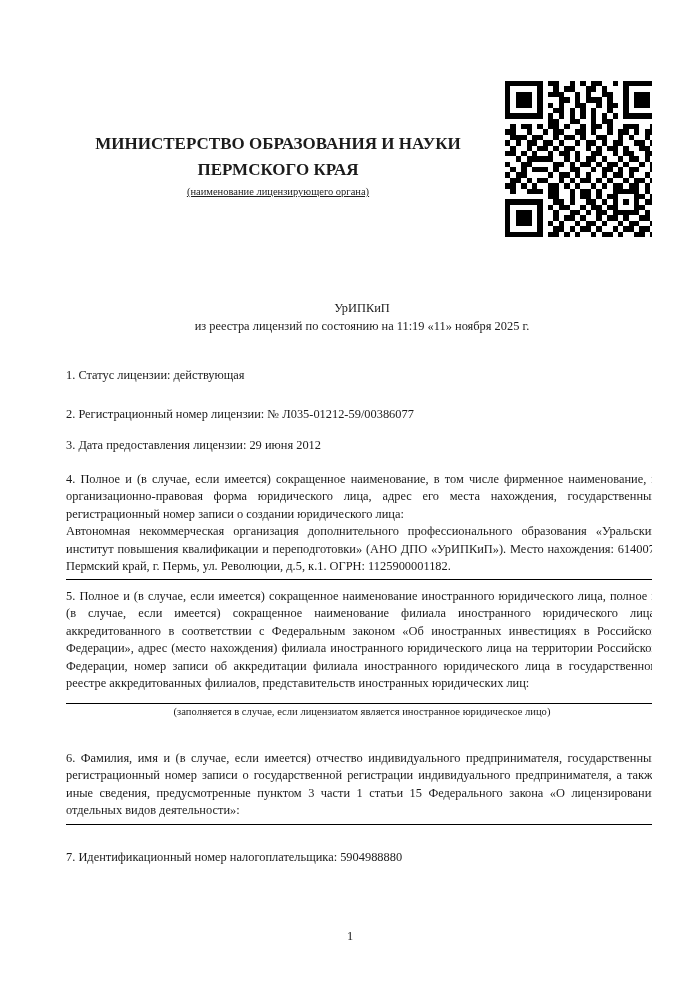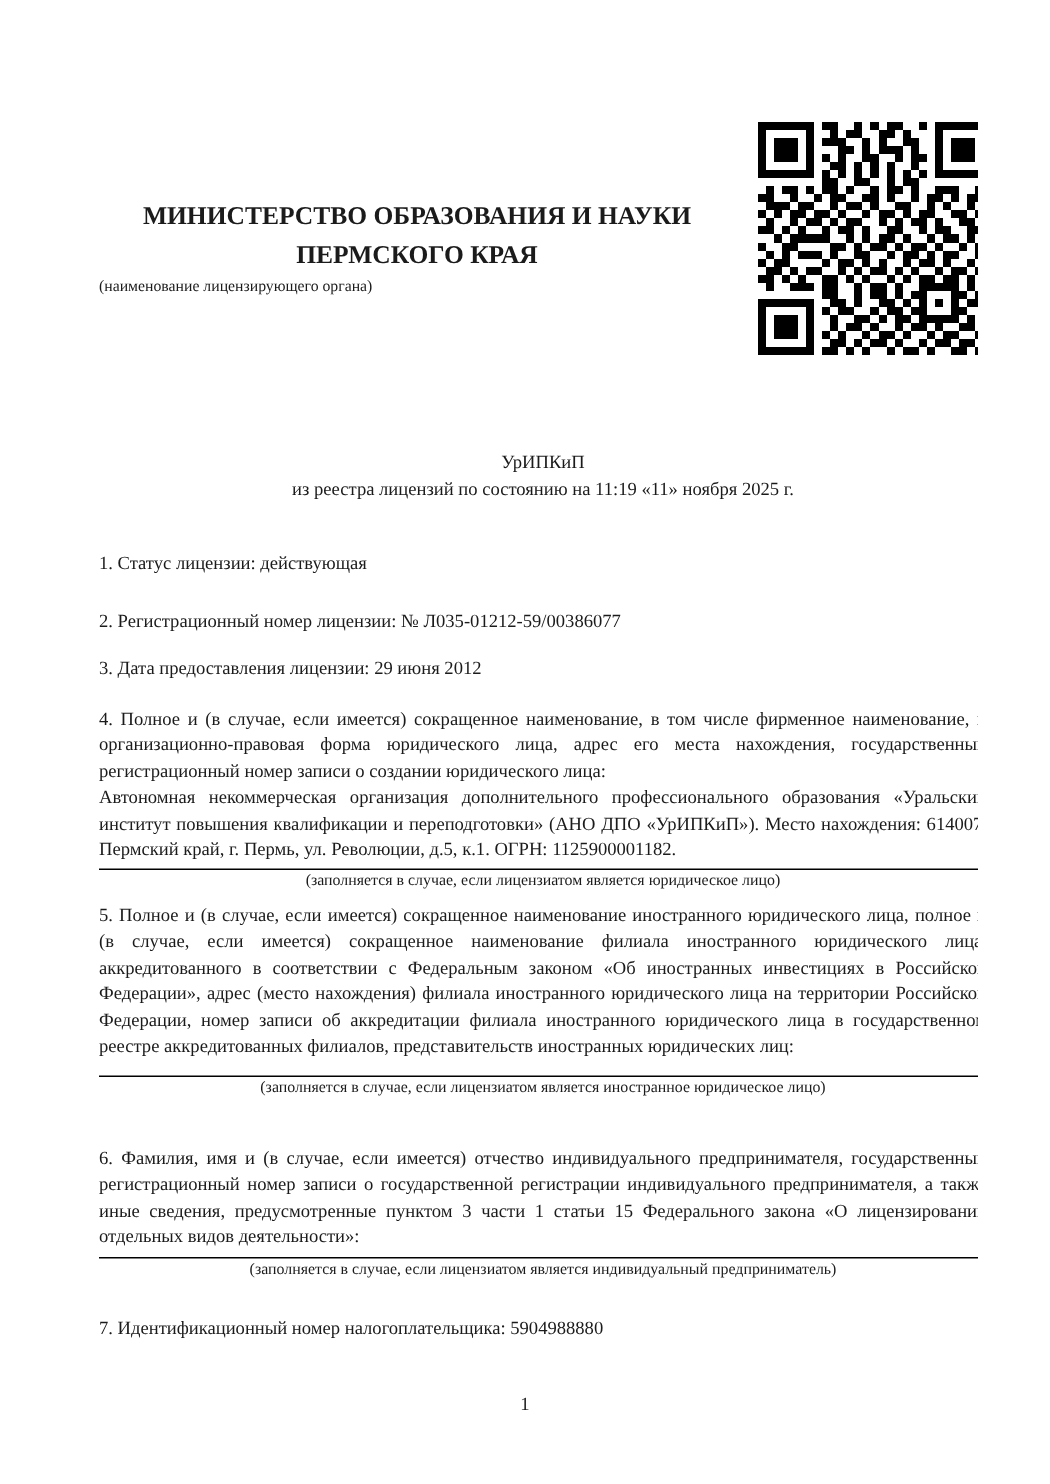"(наименование лицензирующего органа)" .header-sub { text-align: none -> center; text-decoration: none -> underline }
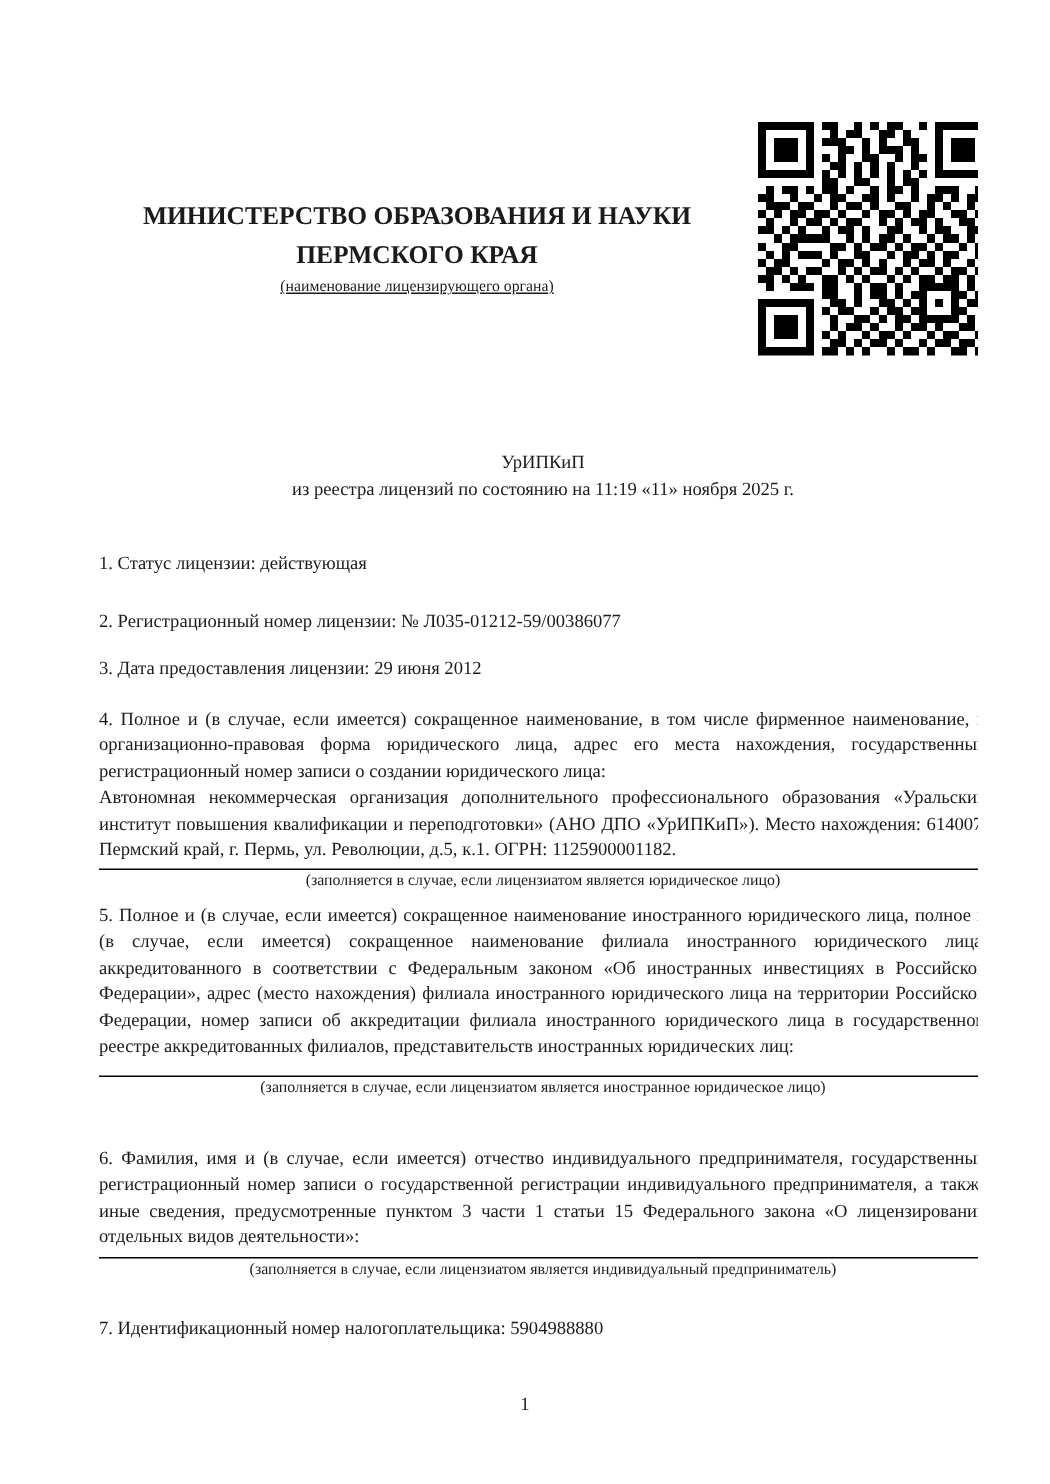"(заполняется в случае, если лицензиатом является юридическое" div.caption { html: <div>(заполняется в случае, если лицензиатом является юридическое лицо)</div> -> none }
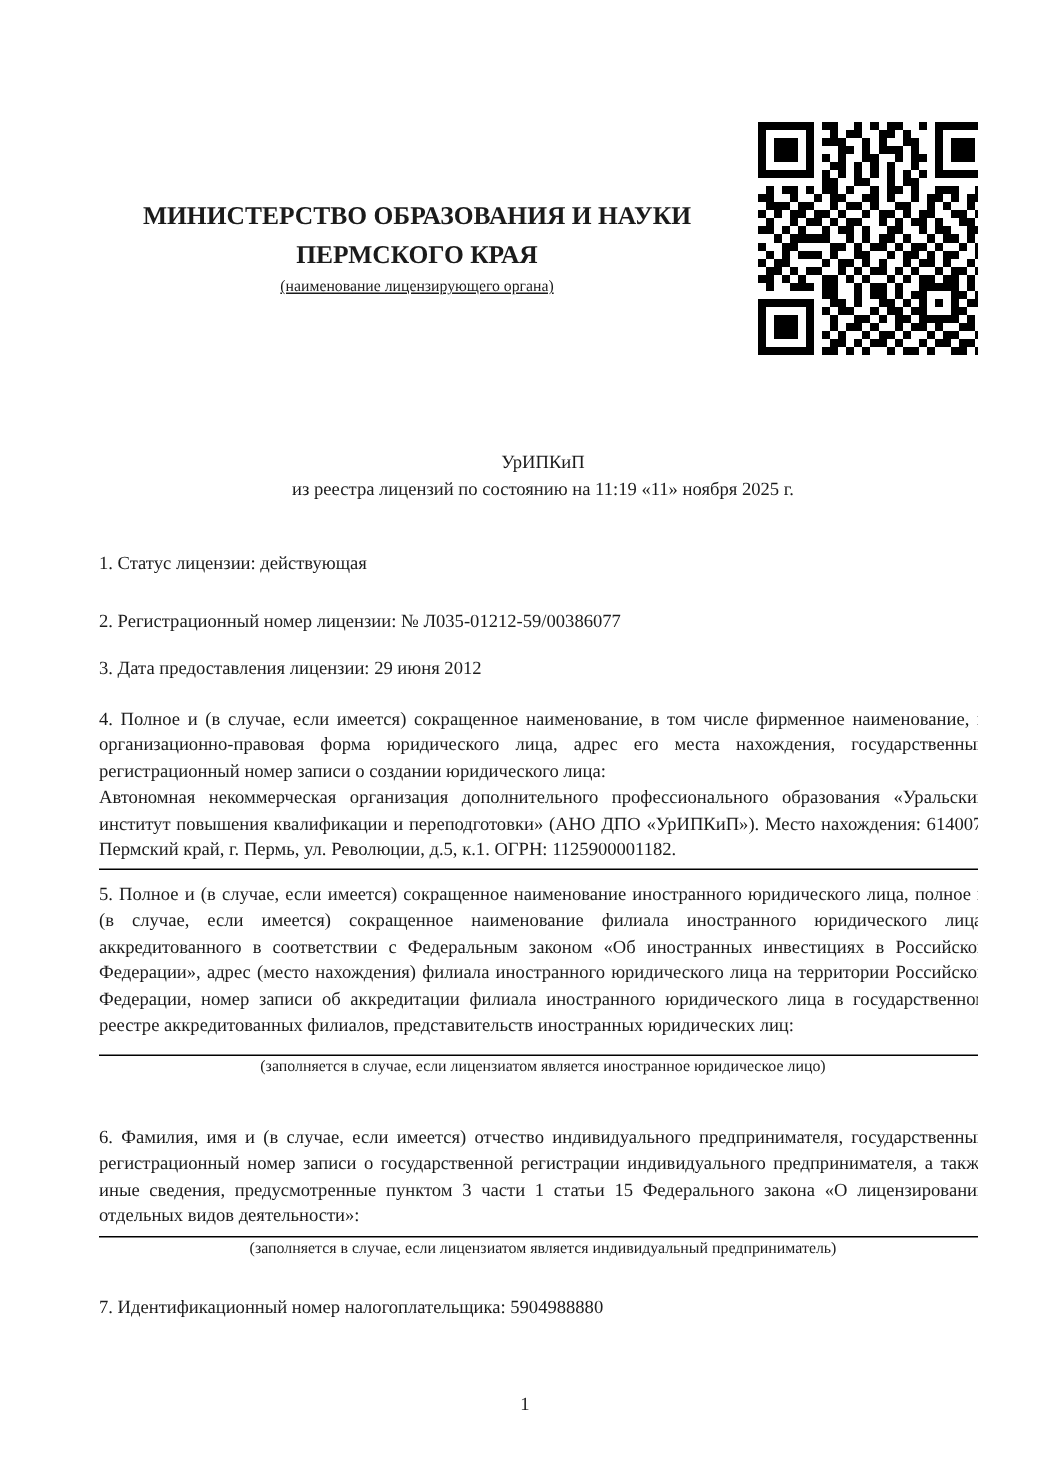"(заполняется в случае, если лицензиатом является индивидуальный" div.caption { html: <div>(заполняется в случае, если лицензиатом является индивидуальный предприниматель)</div> -> none }
